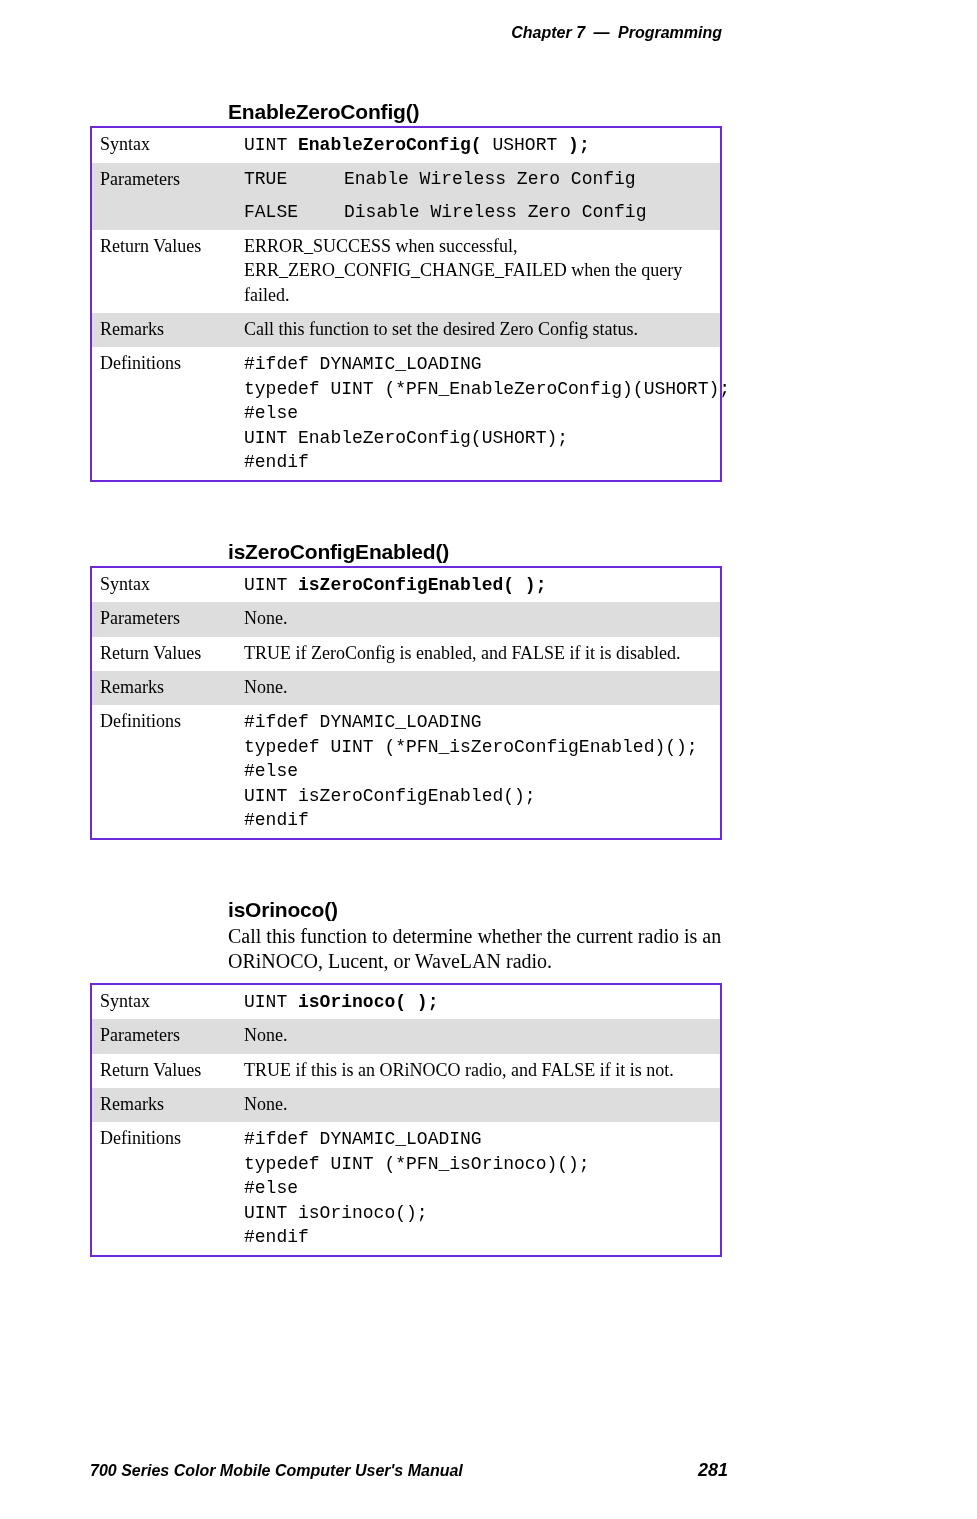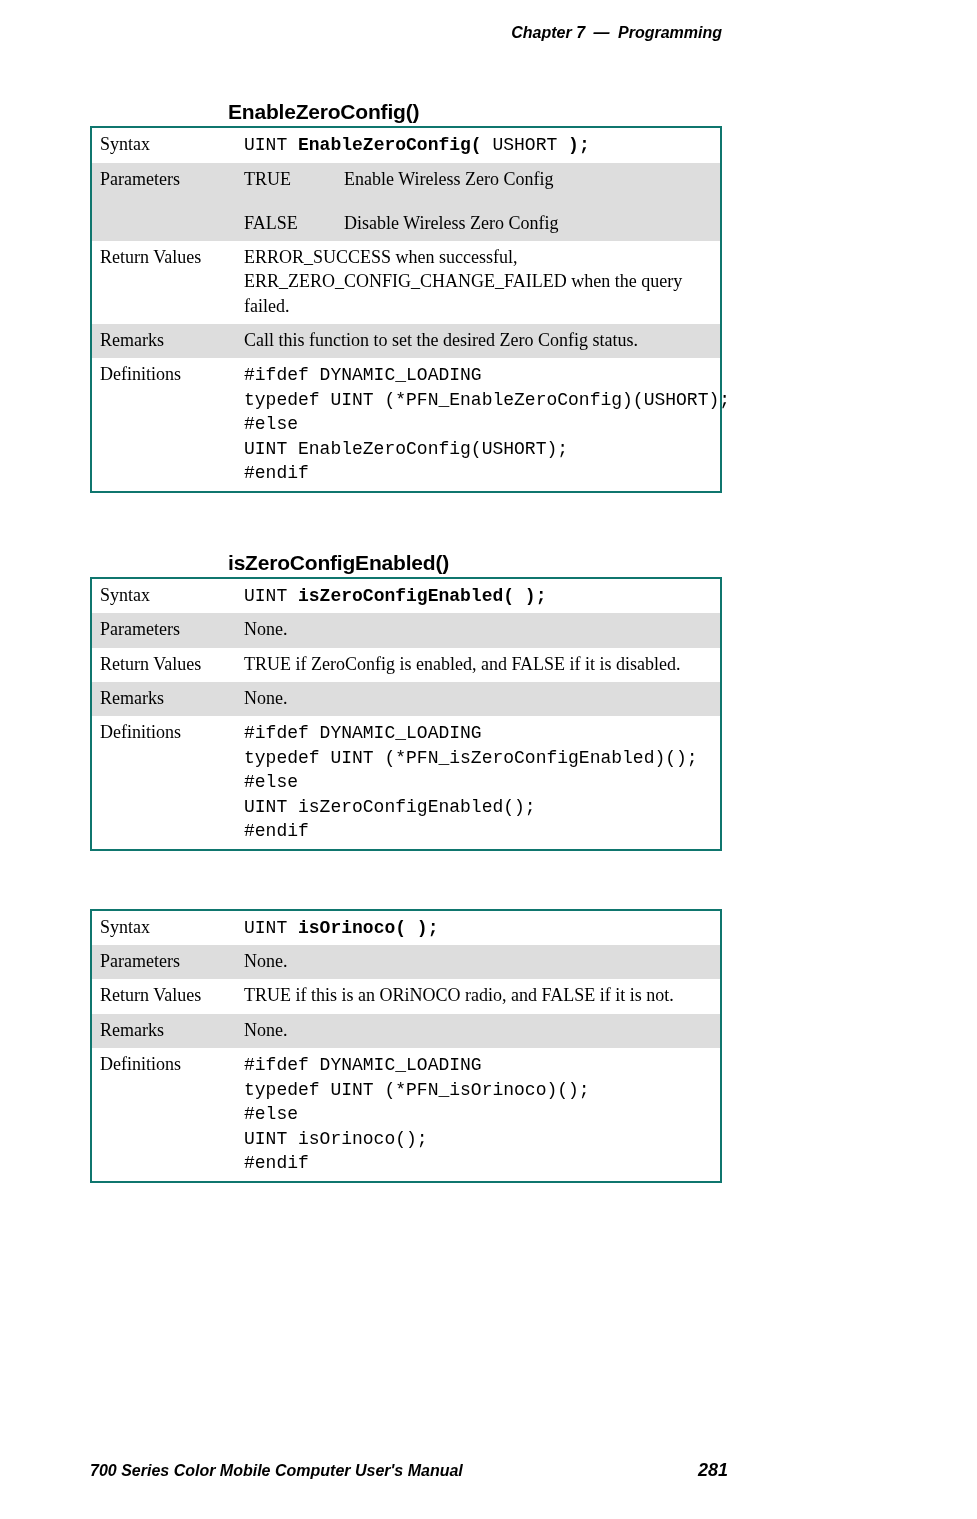"Syntax" table.spec { border: 2px solid #0f766e -> 2px solid #6d28d9 }
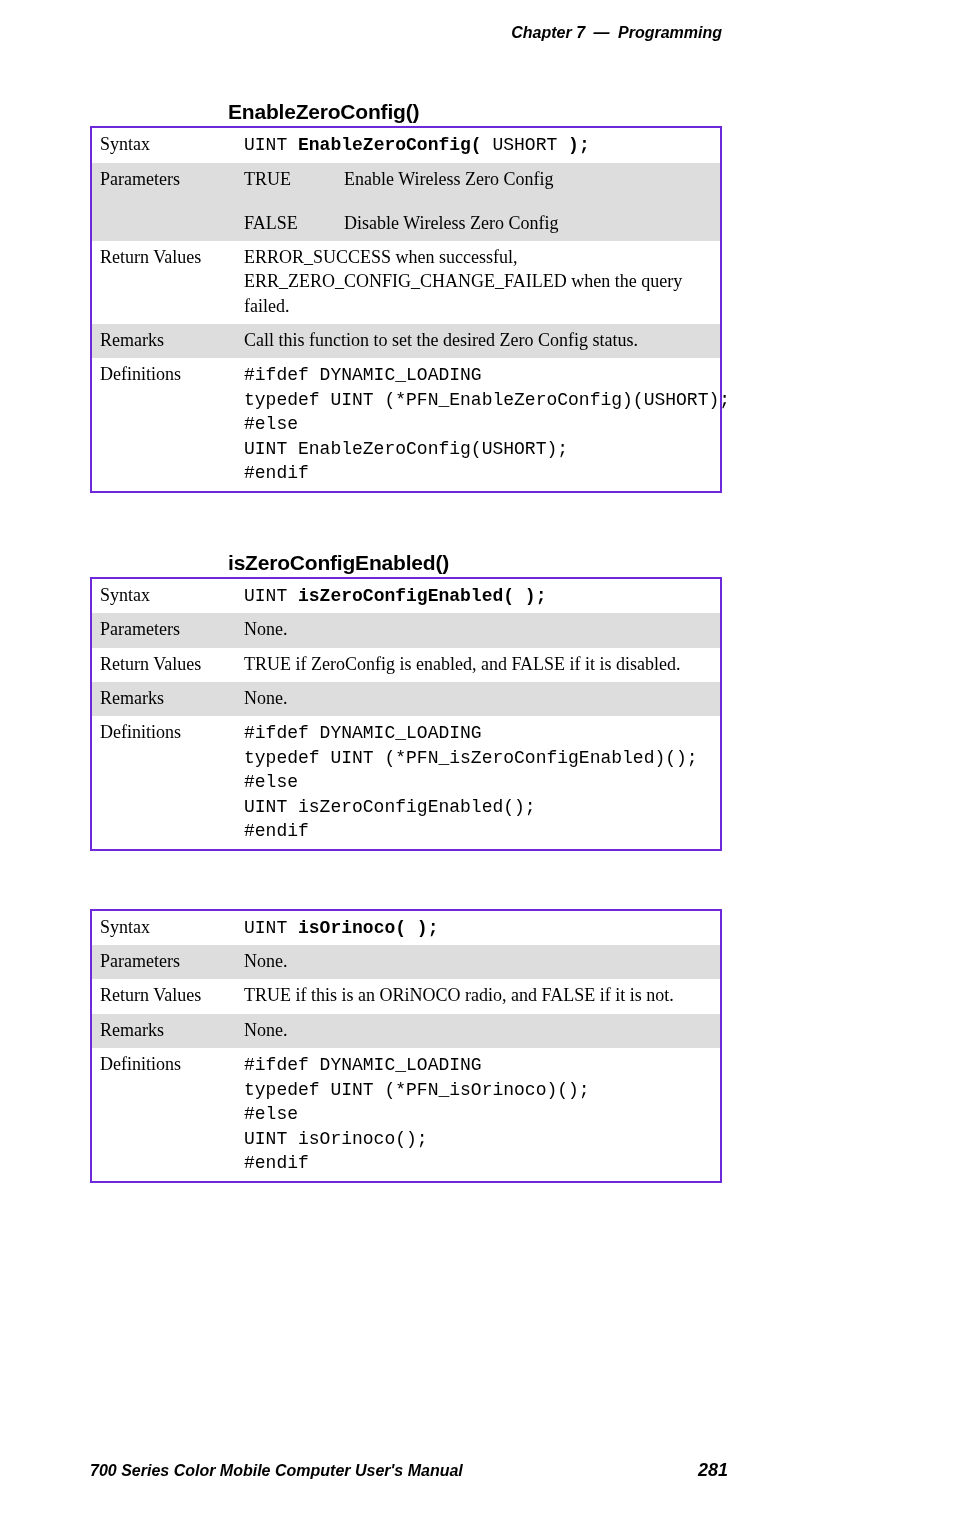"TRUE" .param-grid { font-family: Liberation Serif, serif -> Liberation Mono, monospace; row-gap: 20px -> 9px }
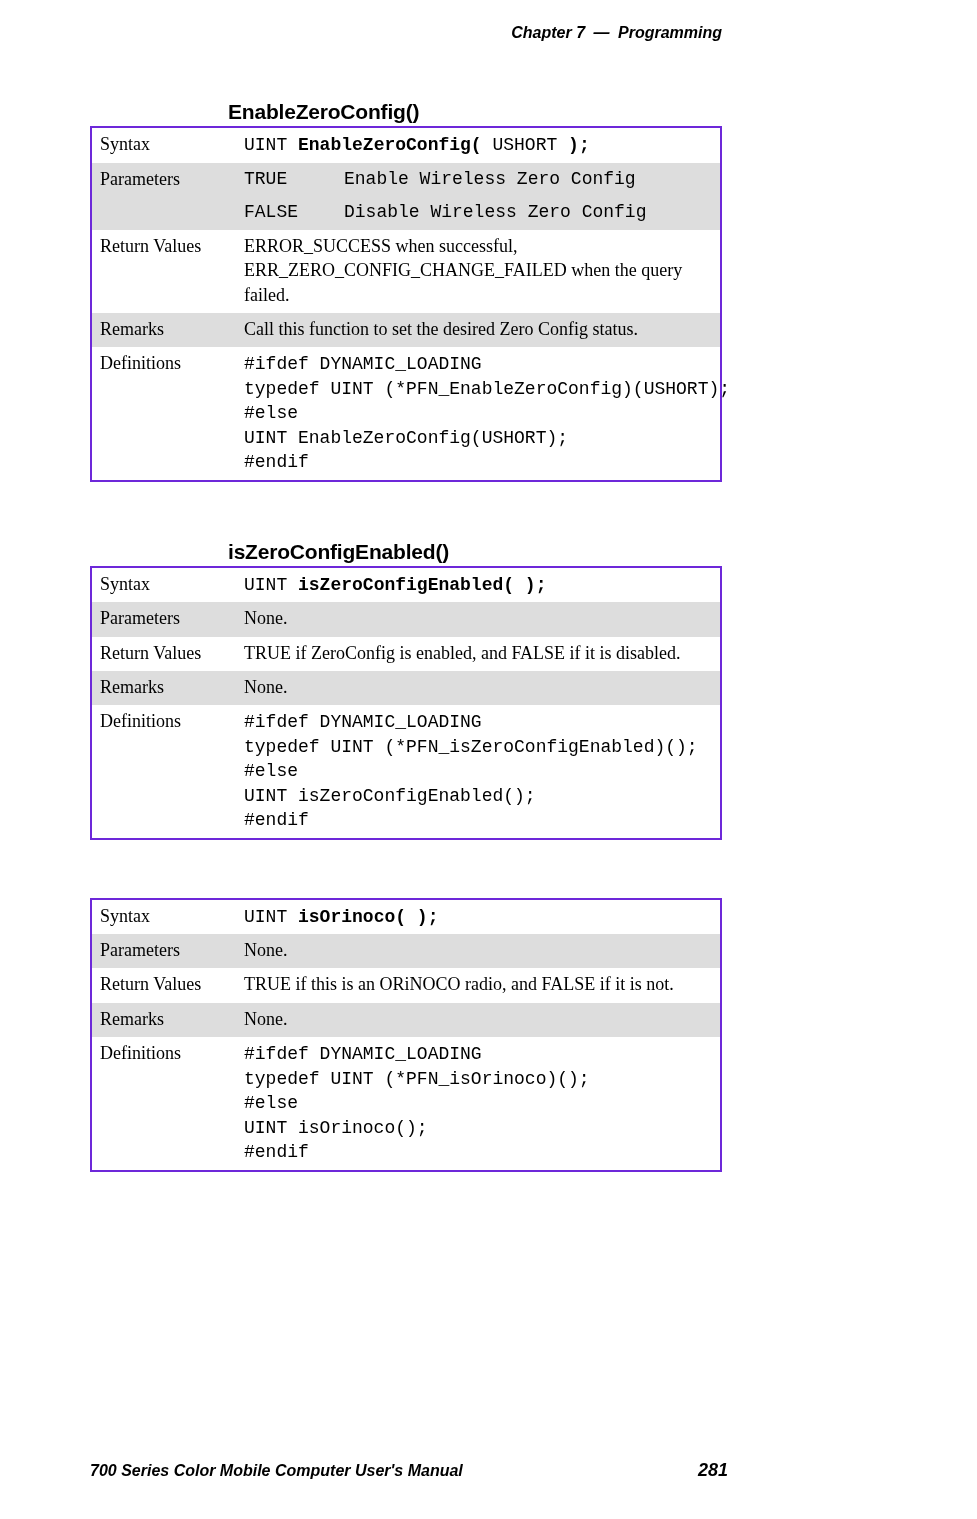"isOrinoco()" div.content { html: none -> <div> <h2>isOrinoco()</h2> <p>Call this function to determine whether the current radio is an ORiNOCO, Lucent, or WaveLAN radio.</p> </div> }
